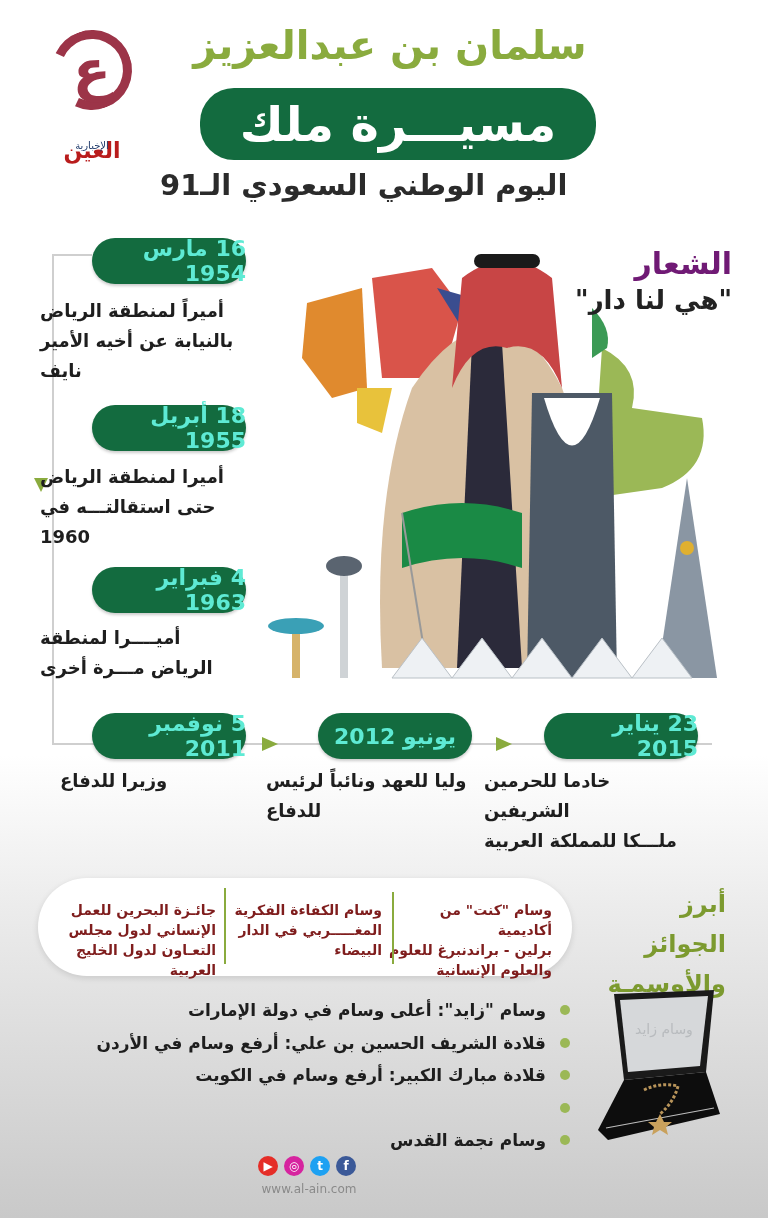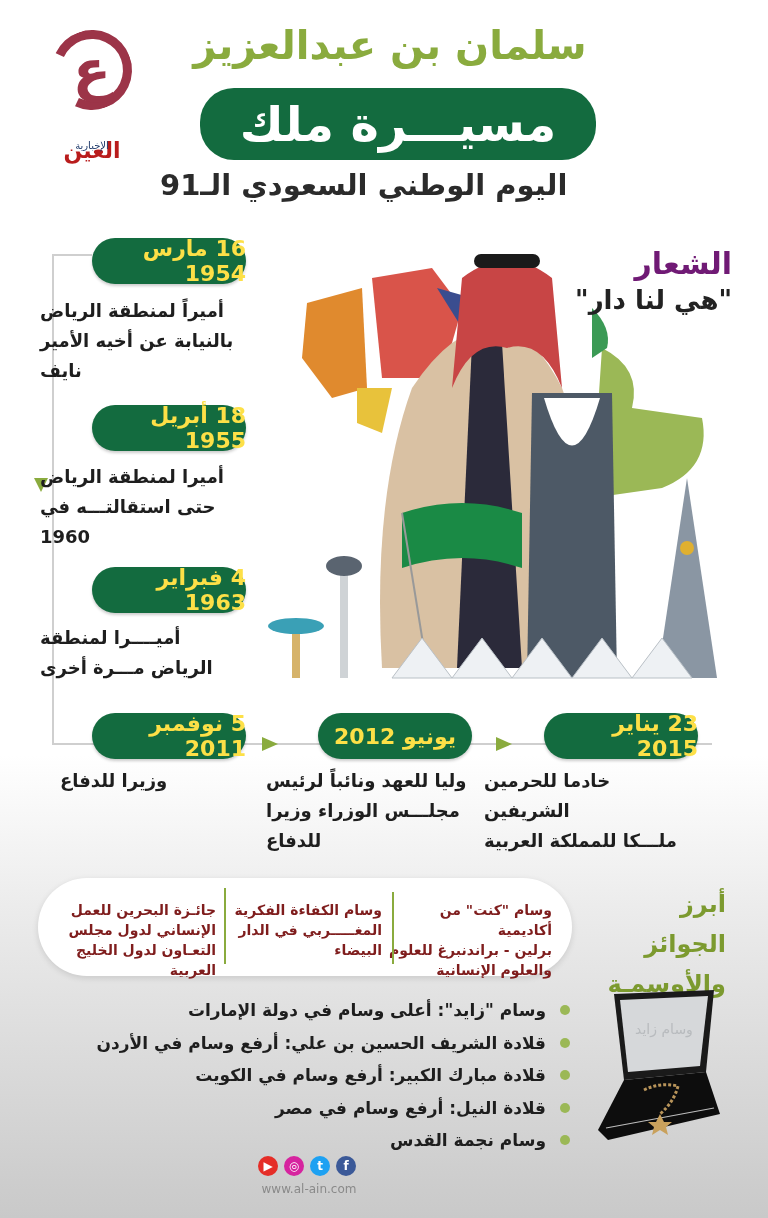"16 مارس 1954" .date-pill { color: #fde047 -> #5eead4 }
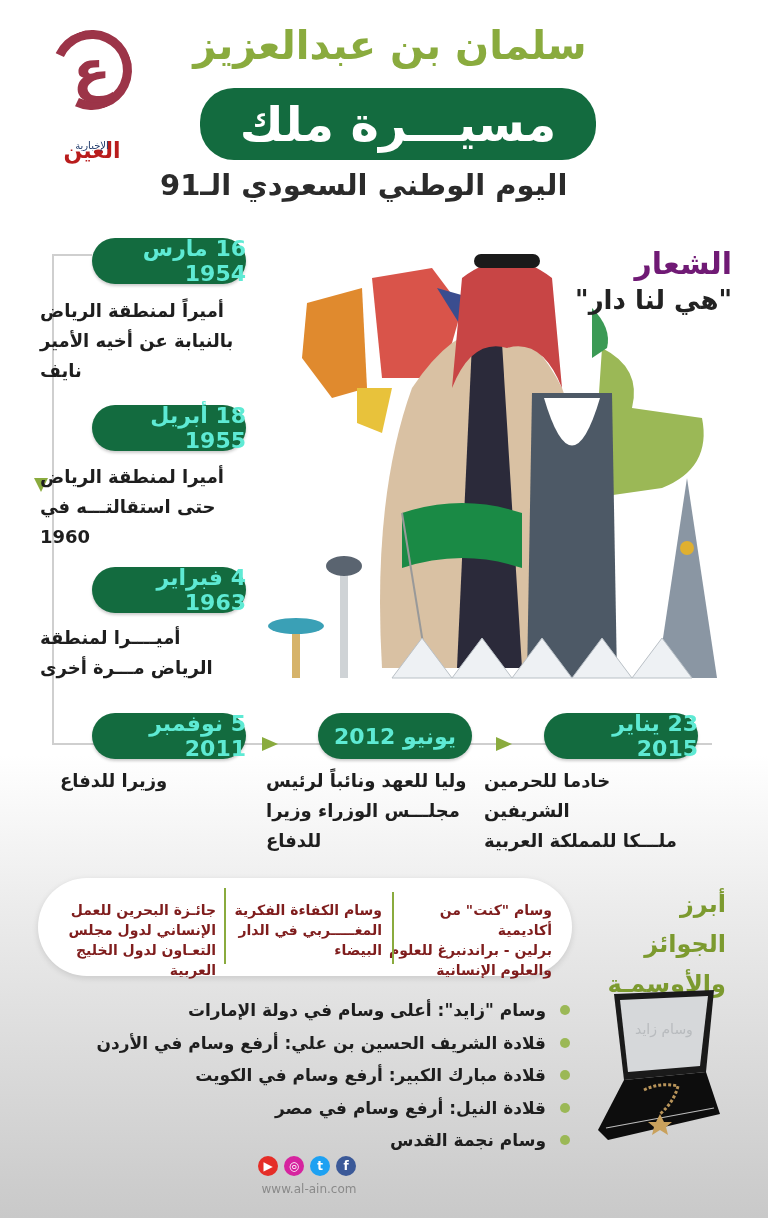"مجلـــس الوزراء وزيرا" div { html: <div>مجلـــس الوزراء وزيرا</div> -> none }
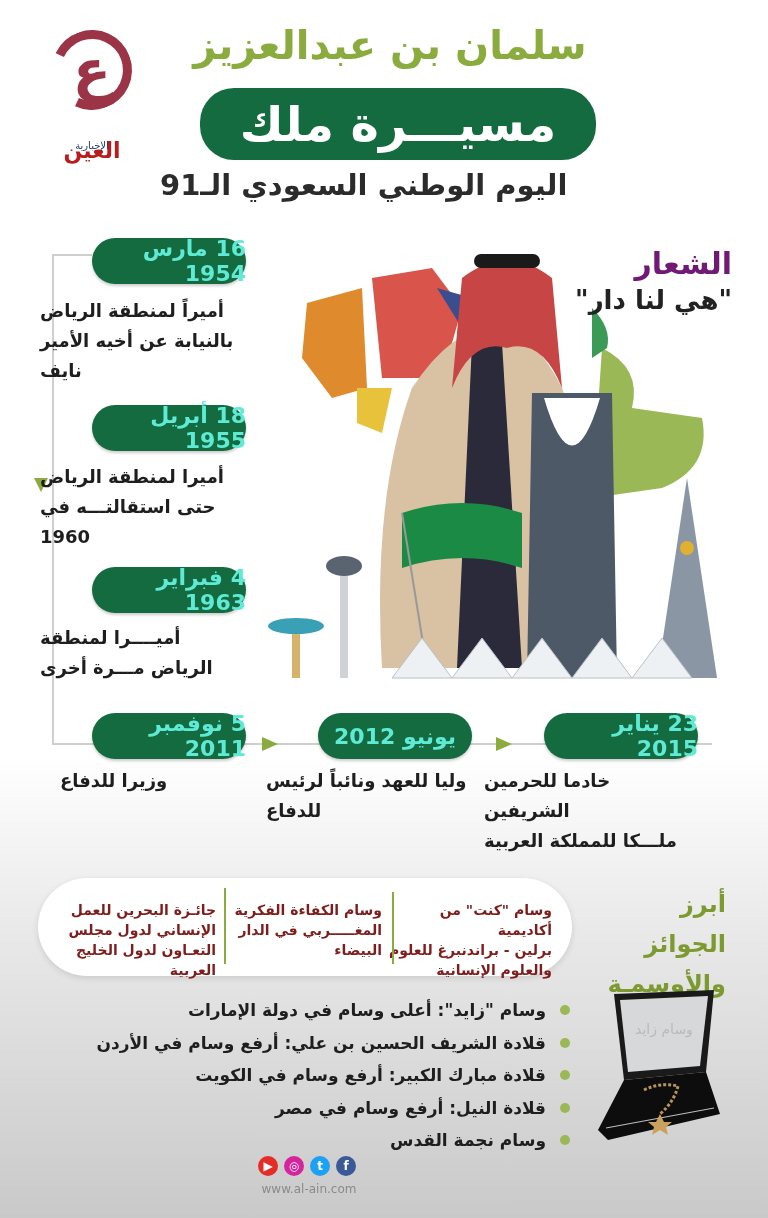"قلادة النيل: أرفع وسام في" span { html: <span>قلادة النيل: أرفع وسام في مصر</span> -> none }
